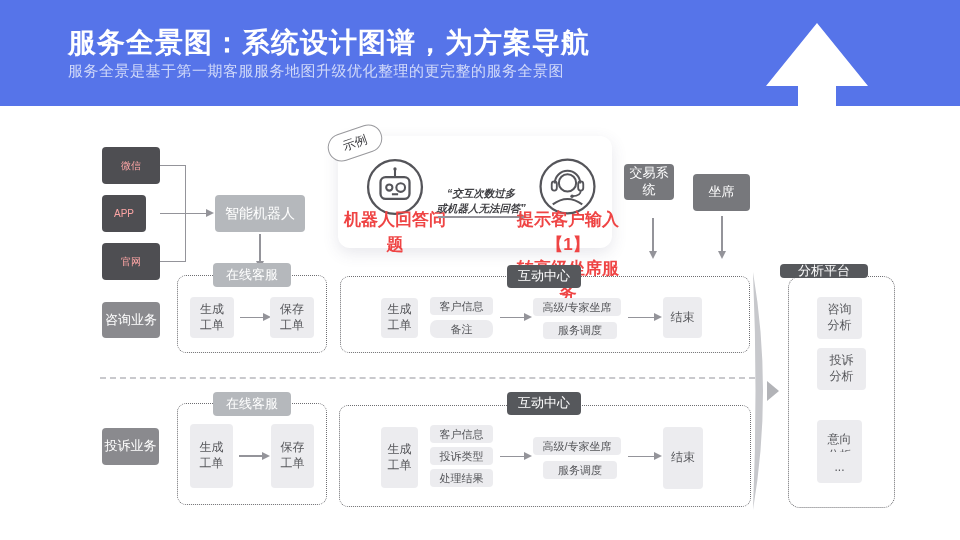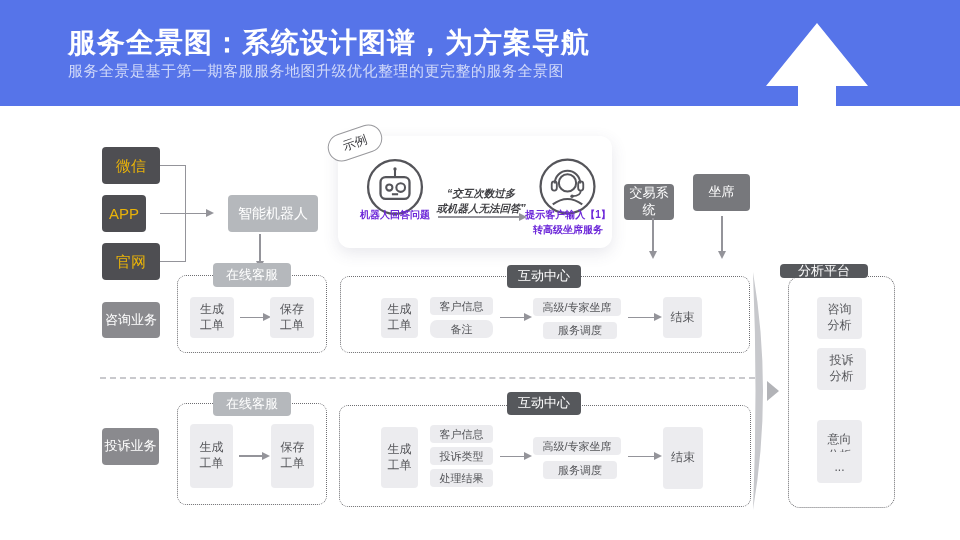"微信" .dark { color: #eab308 -> #fca5a5; font-size: 15px -> 10px }
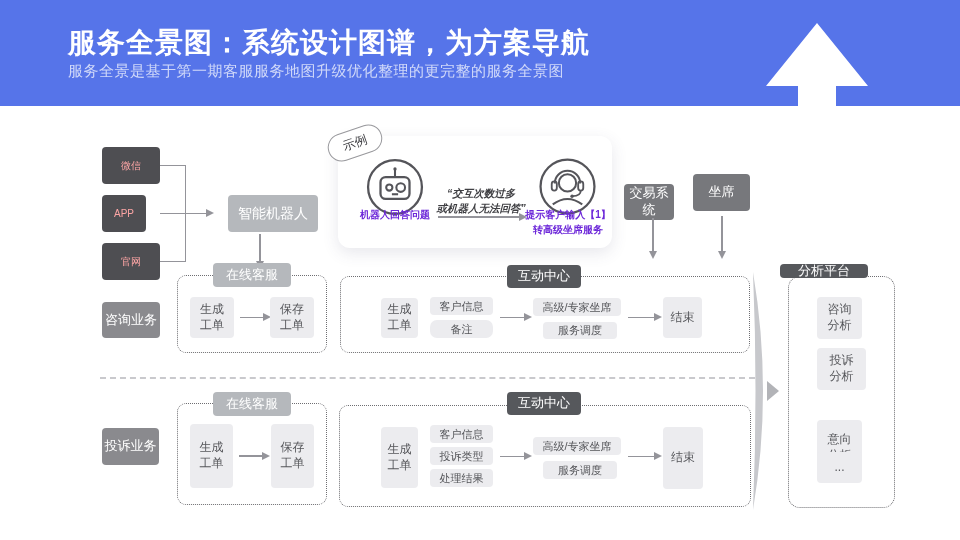"交易系统" div.abs { top: 184px -> 164px }
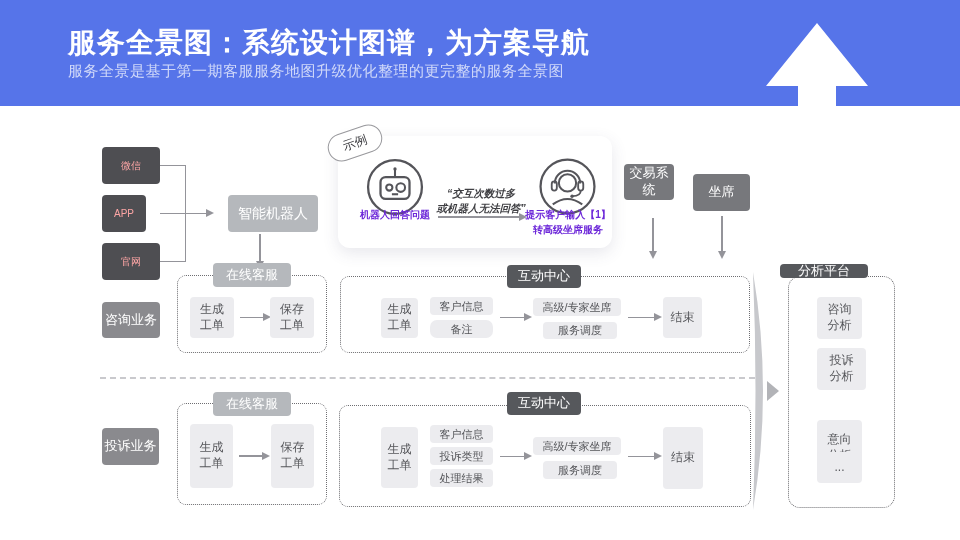"智能机器人" div.abs { margin-left: 13px -> none }
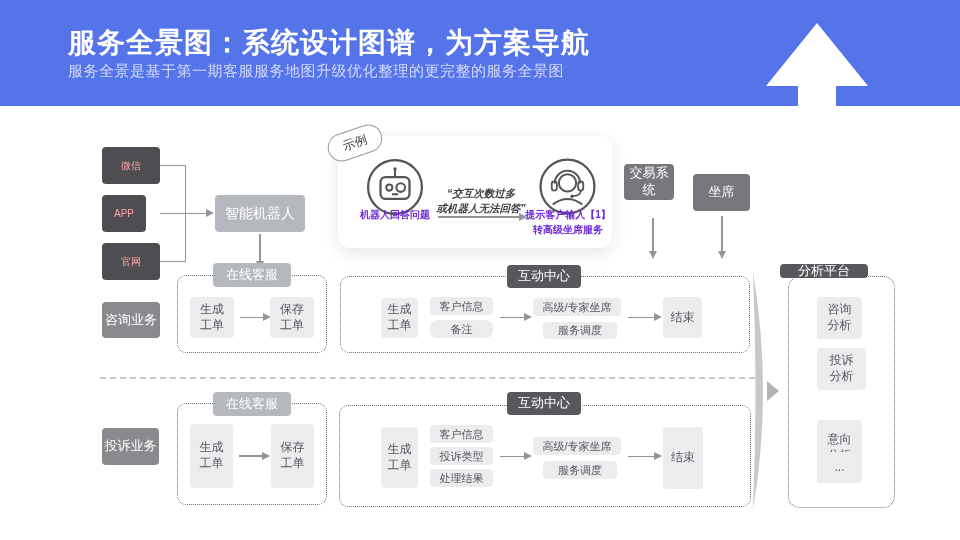"机器人回答问题" .caption { color: #6d28d9 -> #ef4444; font-size: 10px -> 17px }
